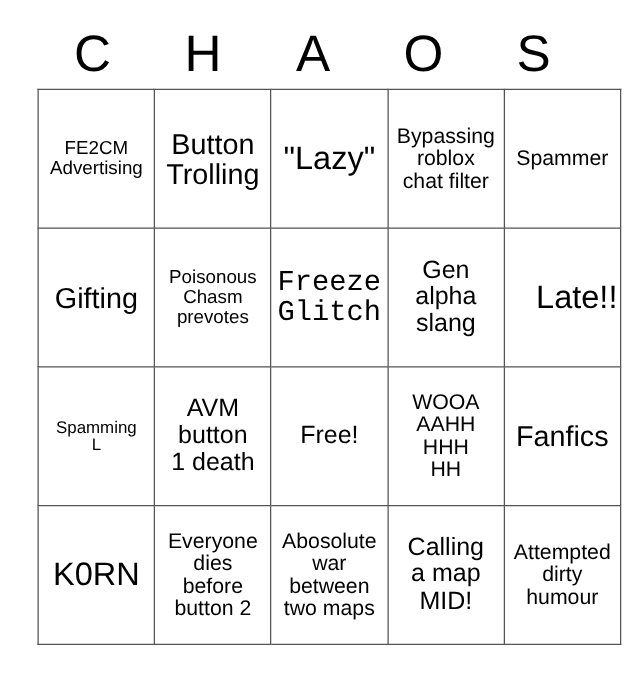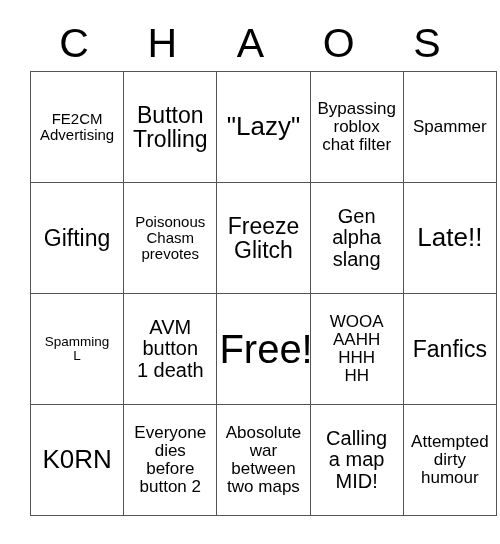"Freeze" td { font-family: none -> Liberation Mono, monospace }
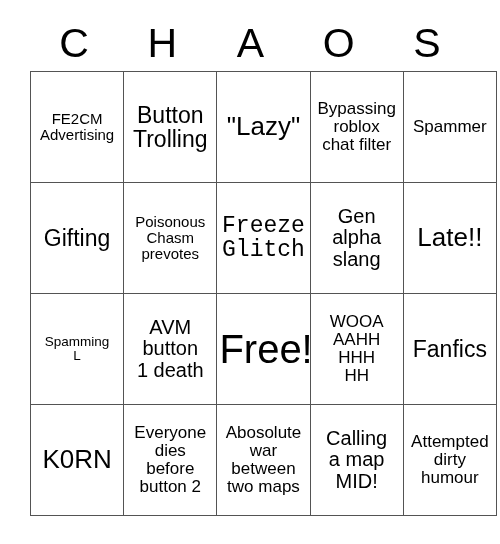"Late!!" td { text-align: none -> right }
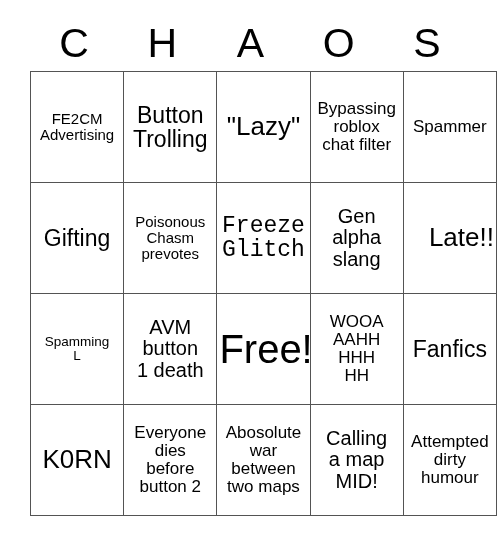"Free!" .fs-xl { font-size: 40px -> 20px }
